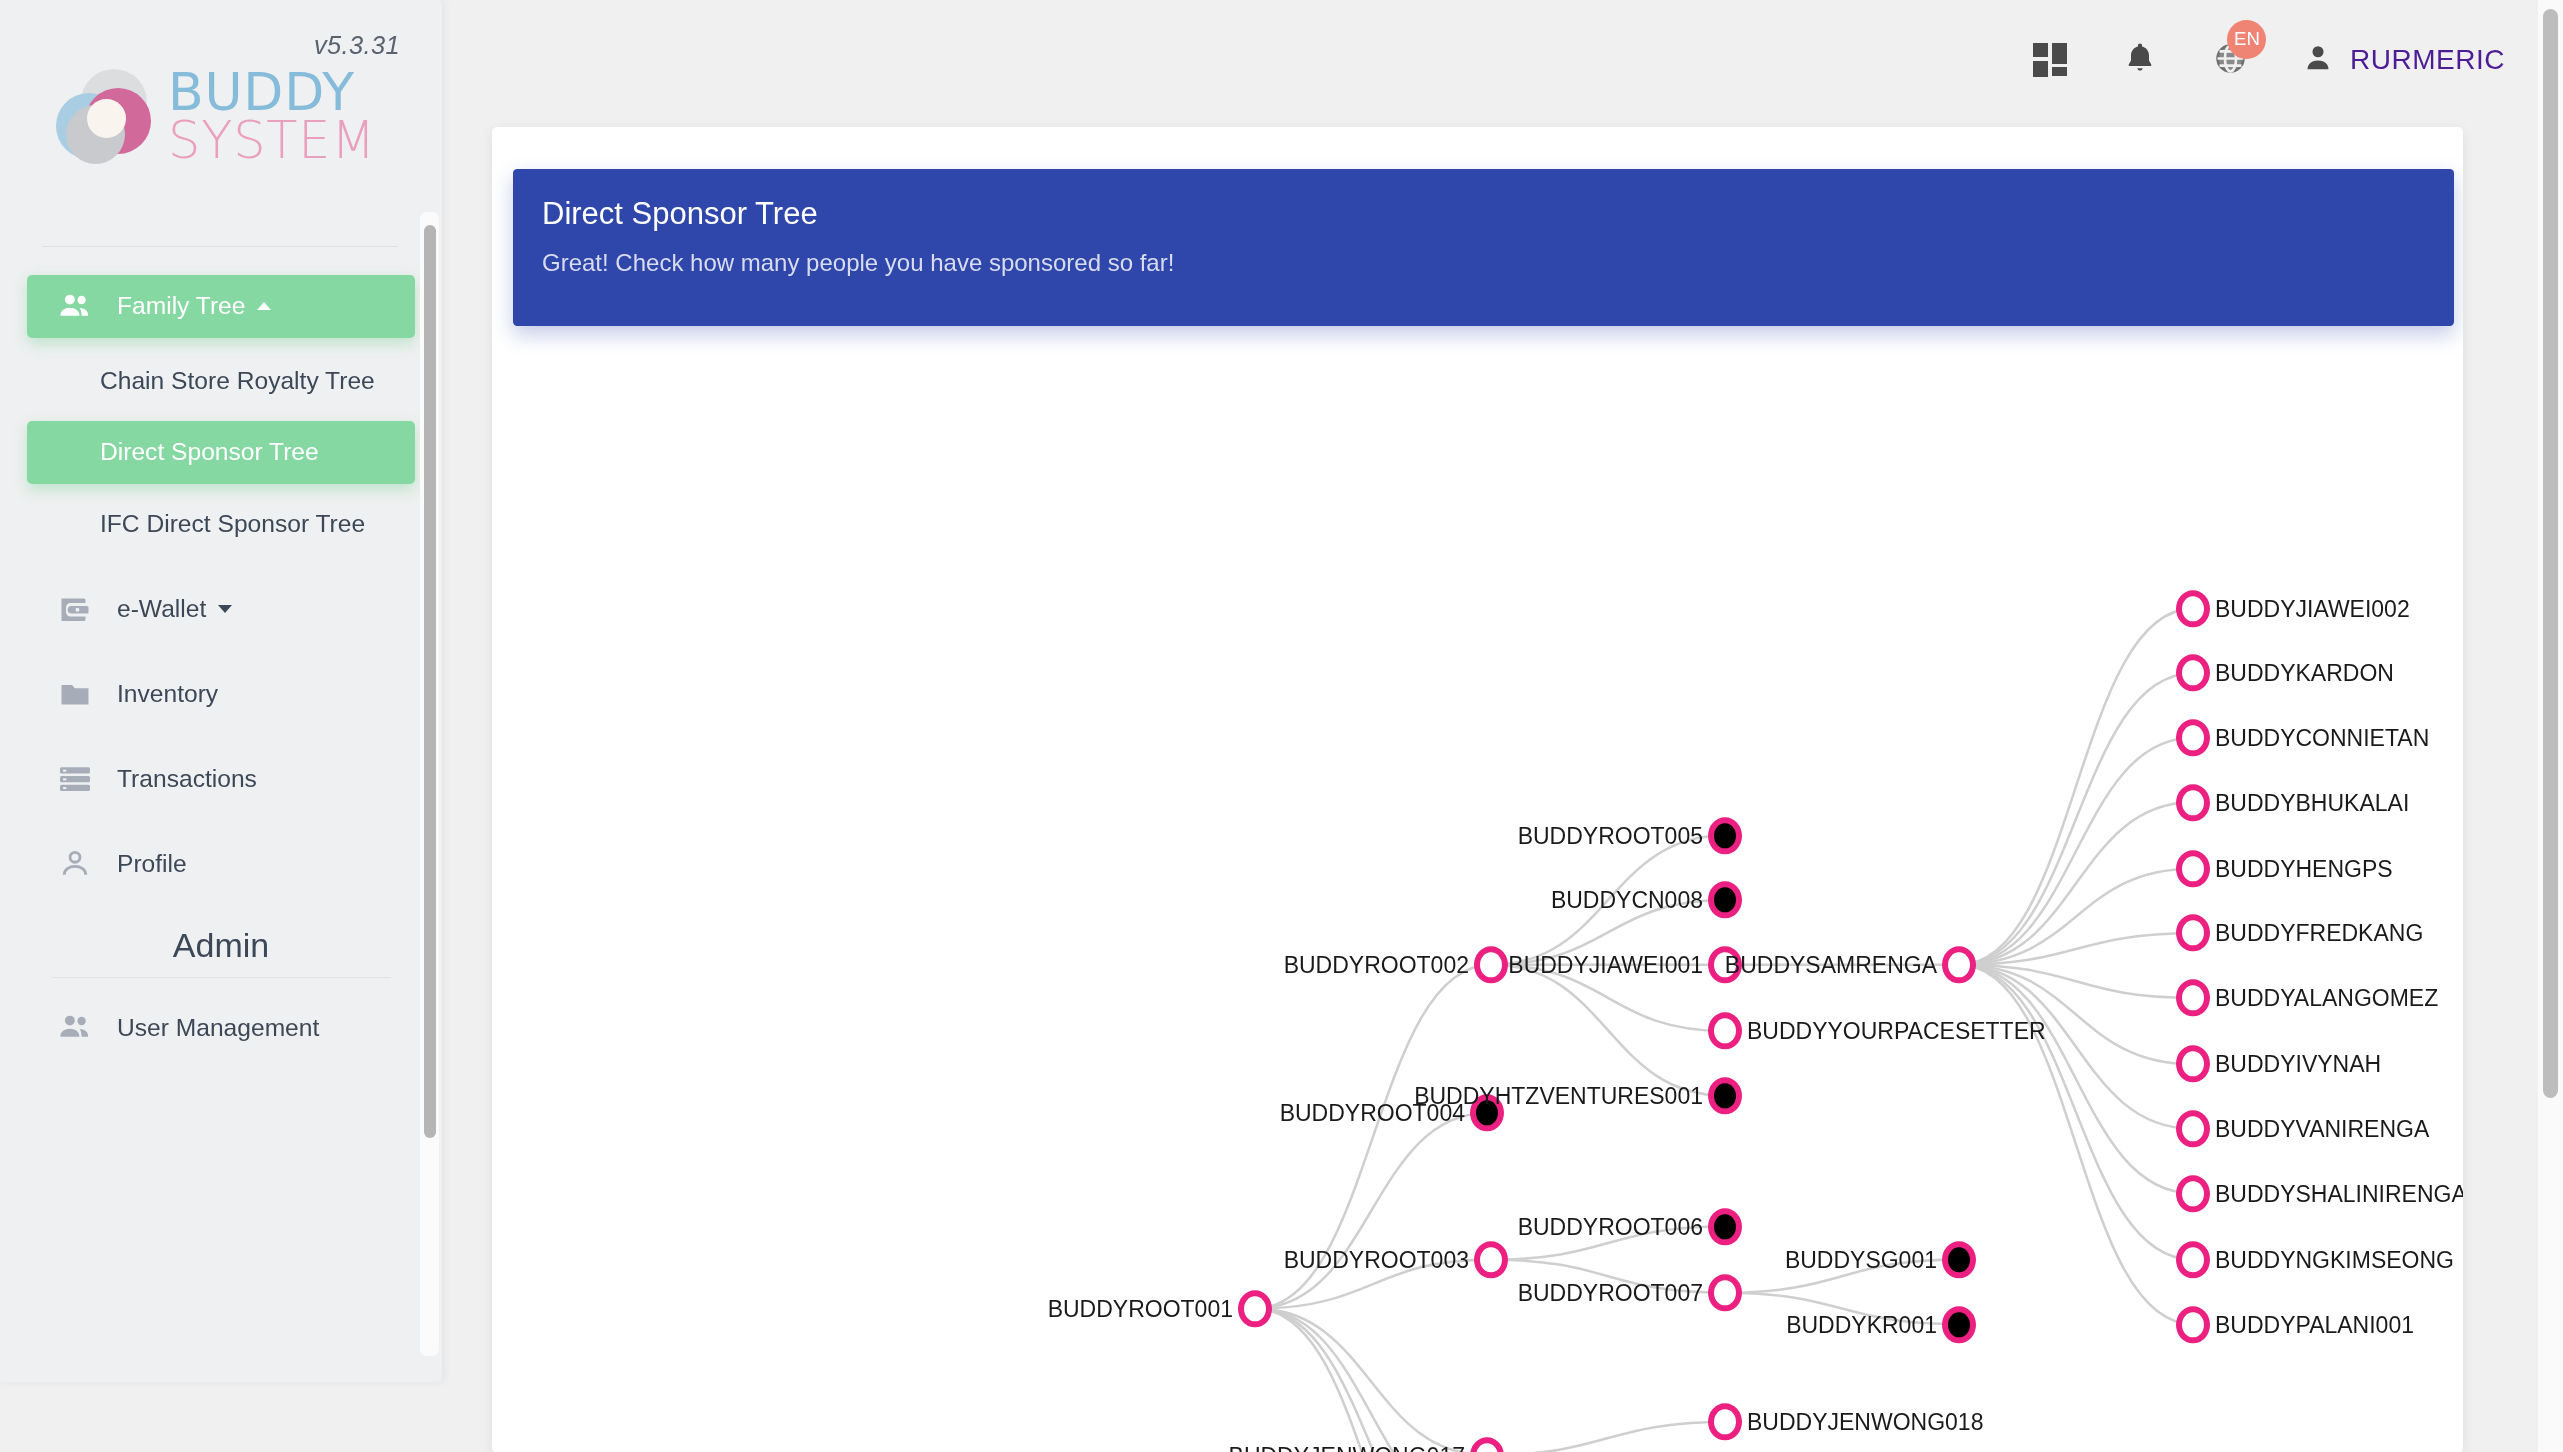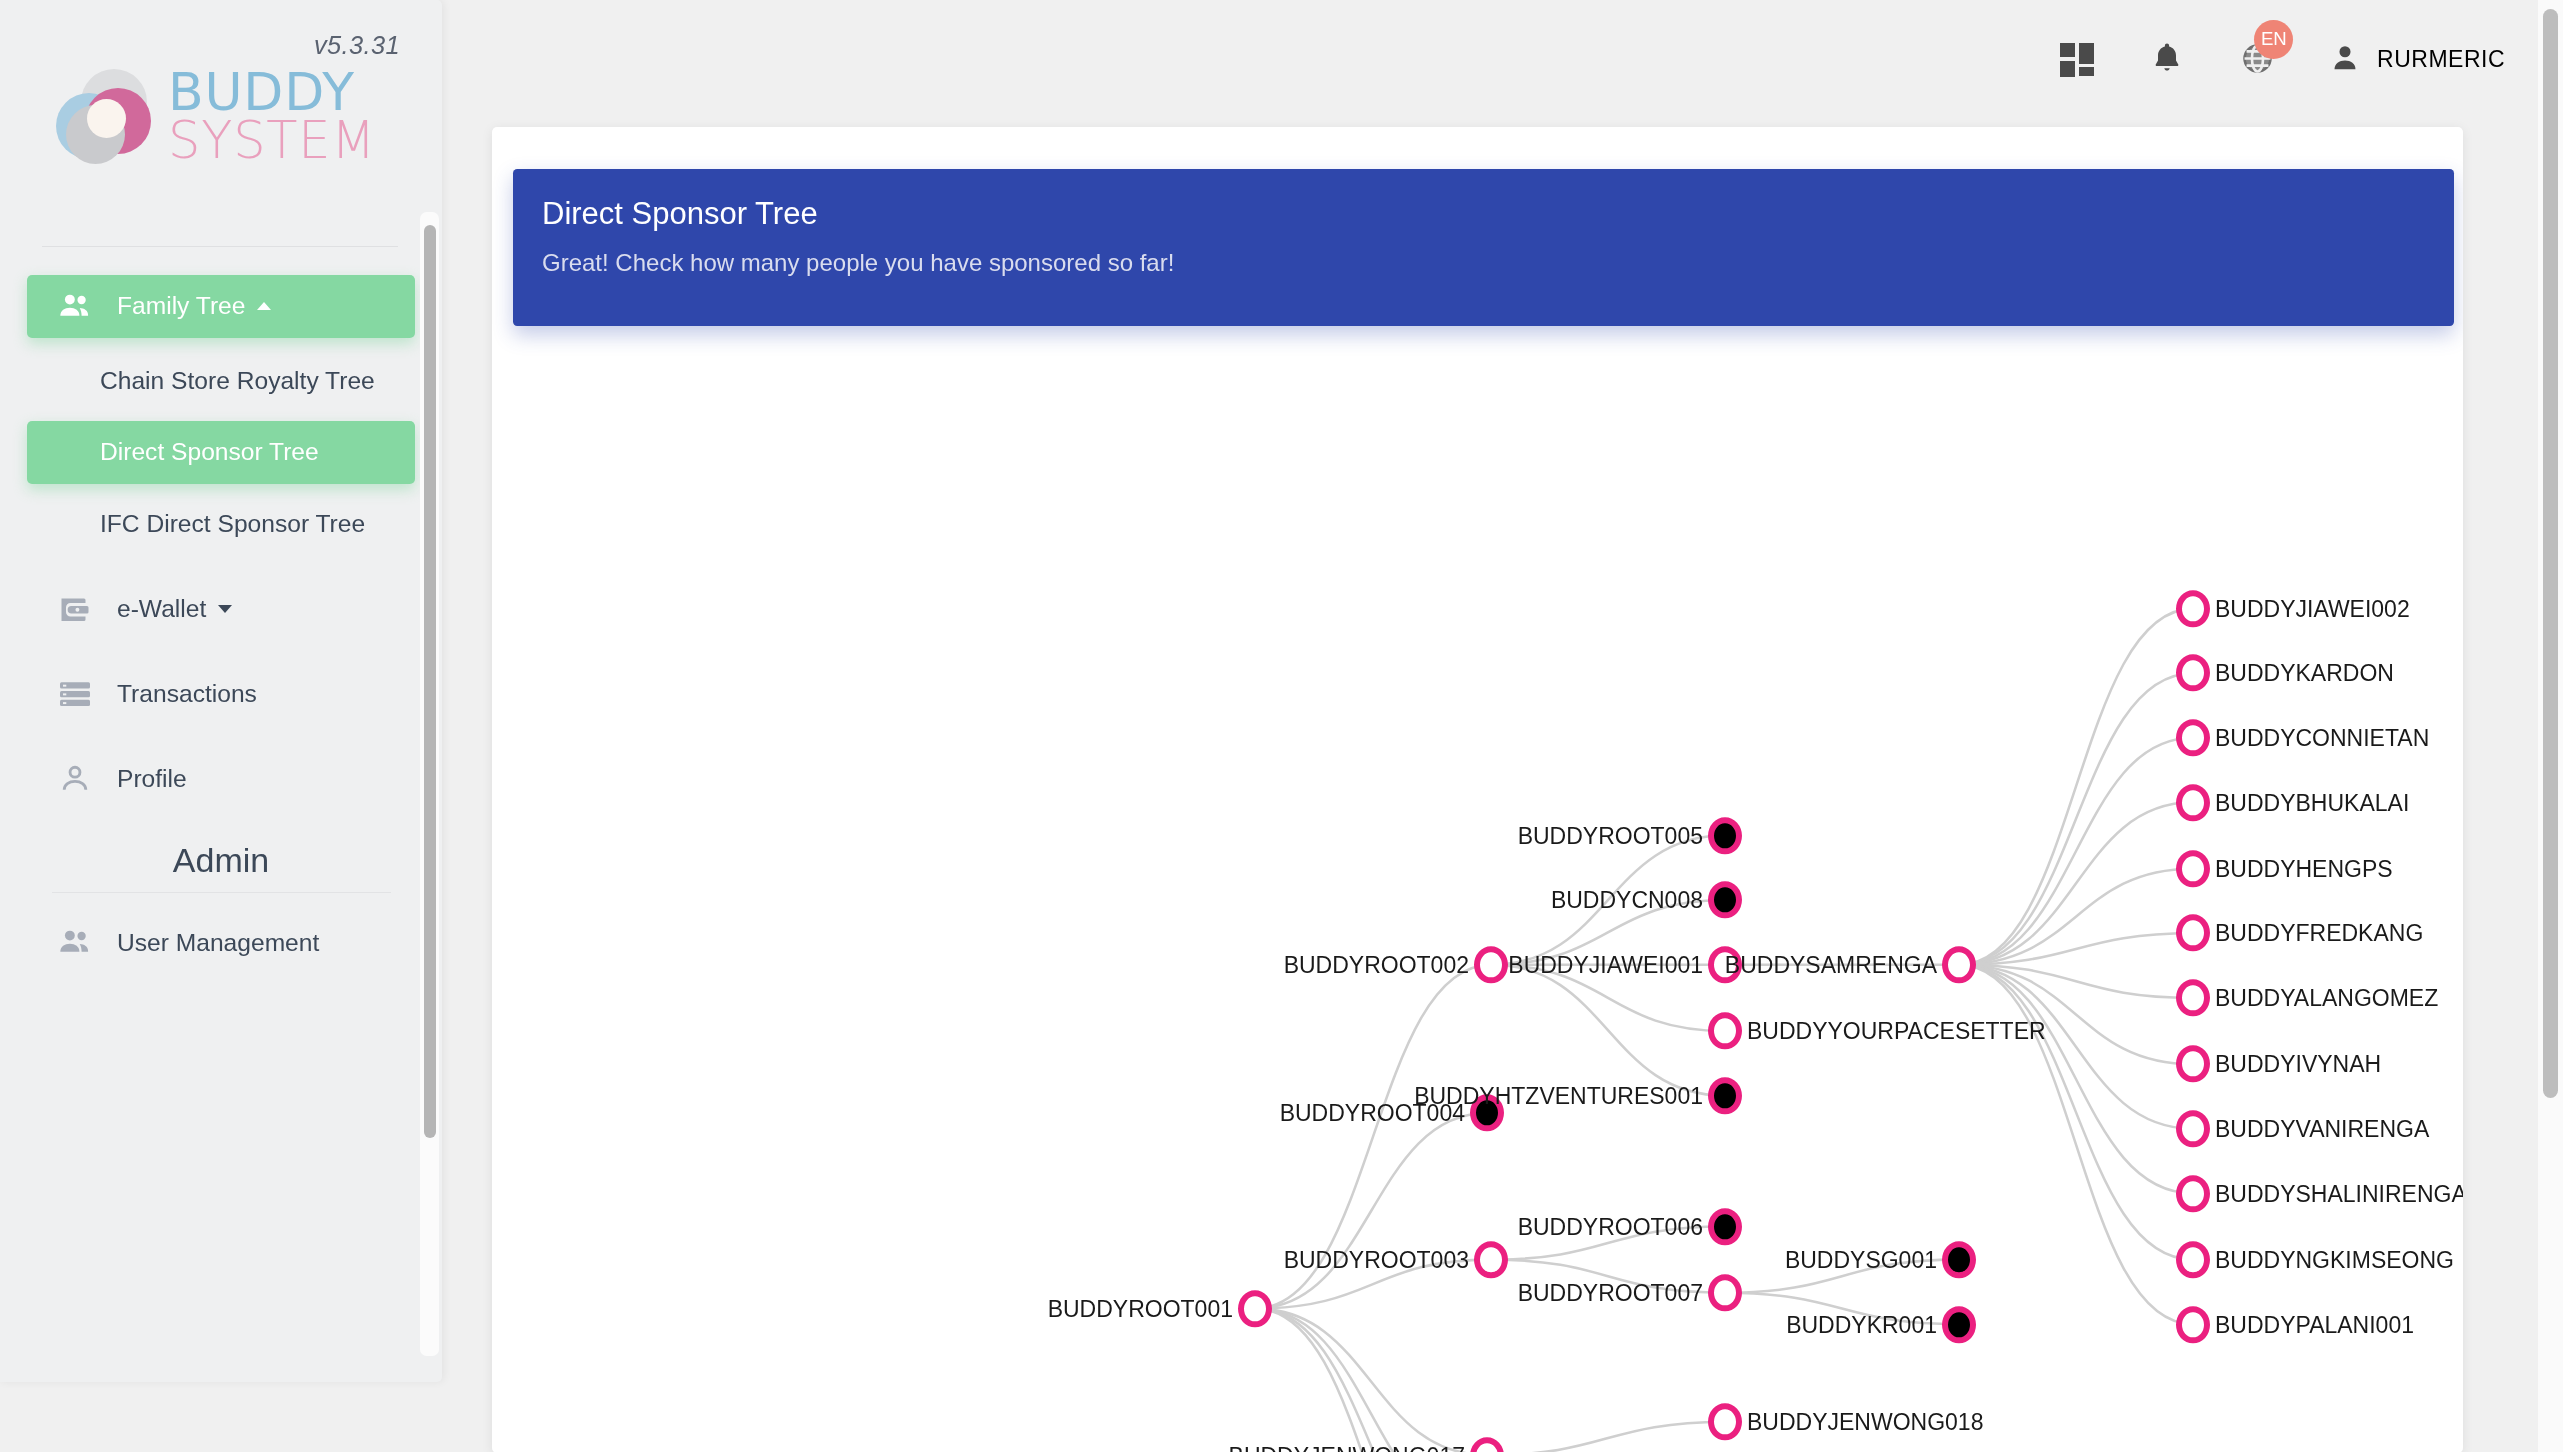"RURMERIC" #user-name { color: #000000 -> #4c1d95; font-size: 23px -> 28px }
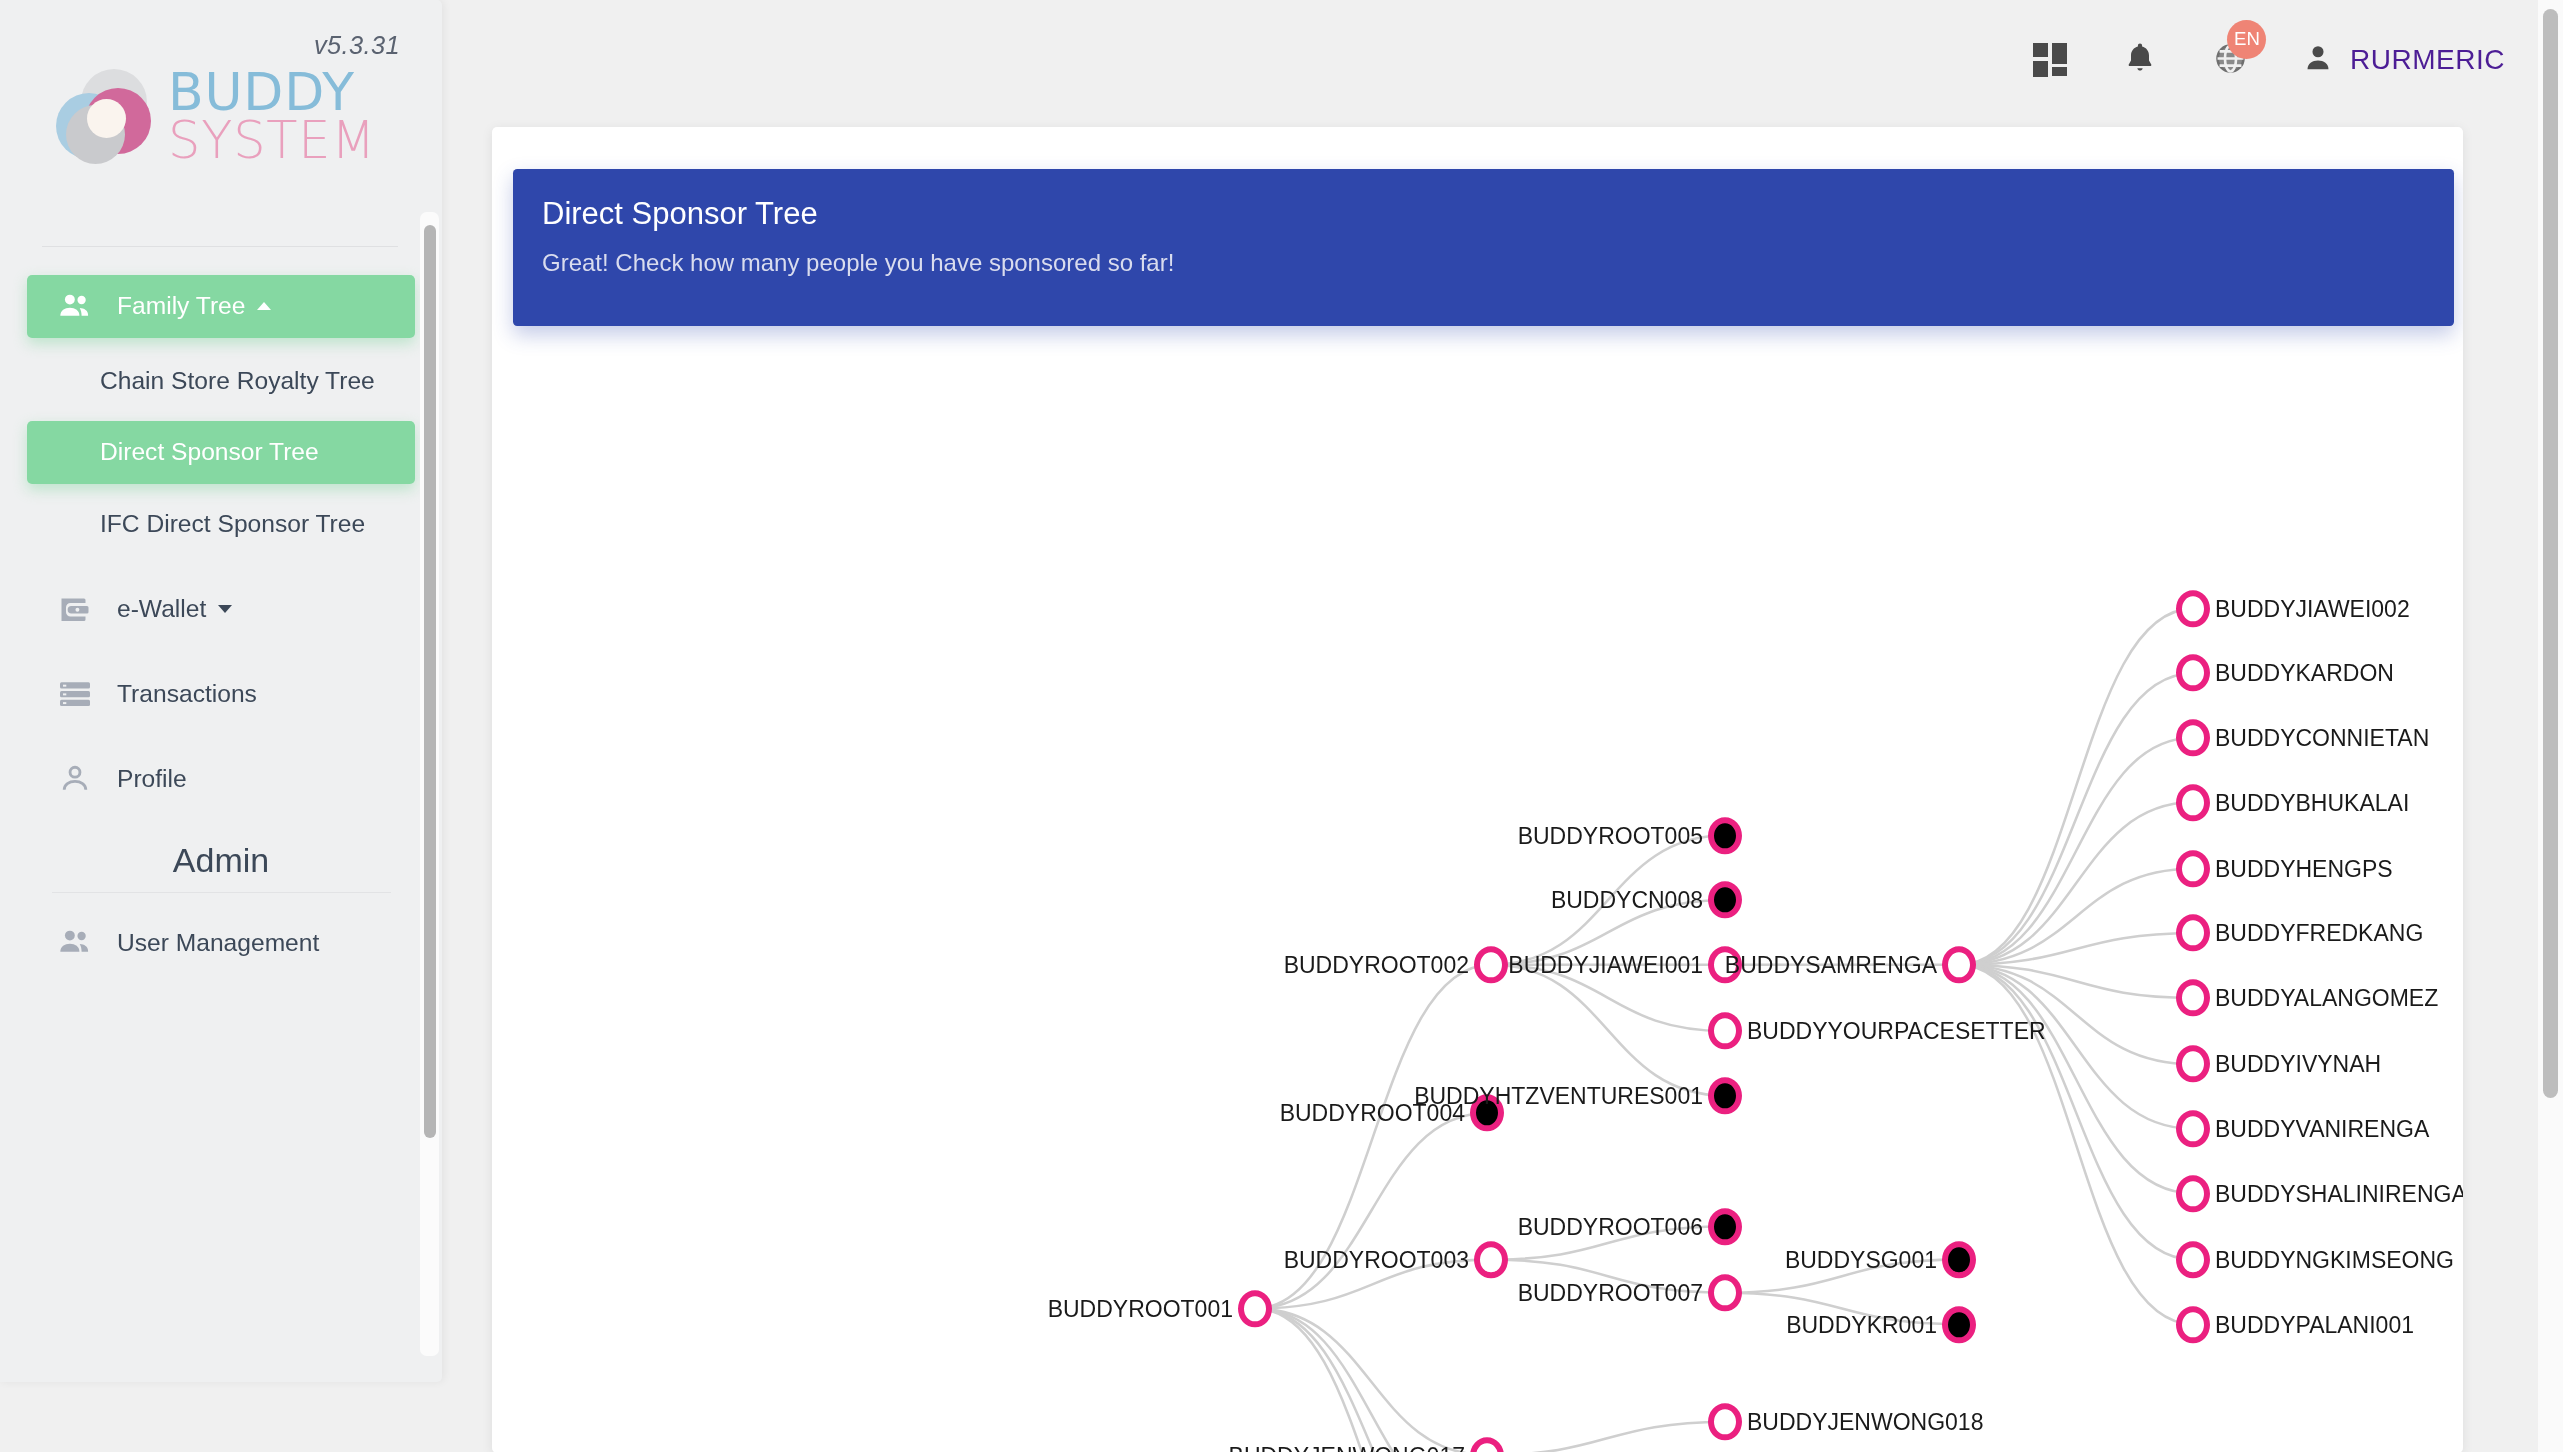"Inventory" div.nav-item { html: none -> <div> <span> <svg> <path></path> </svg> </span> <span>Inventory</span> </div> }
